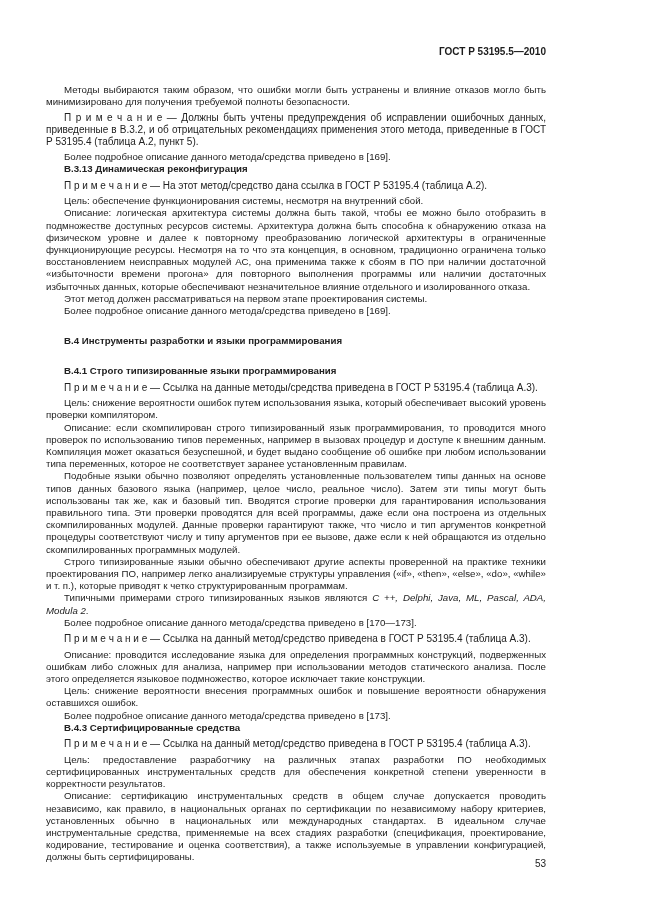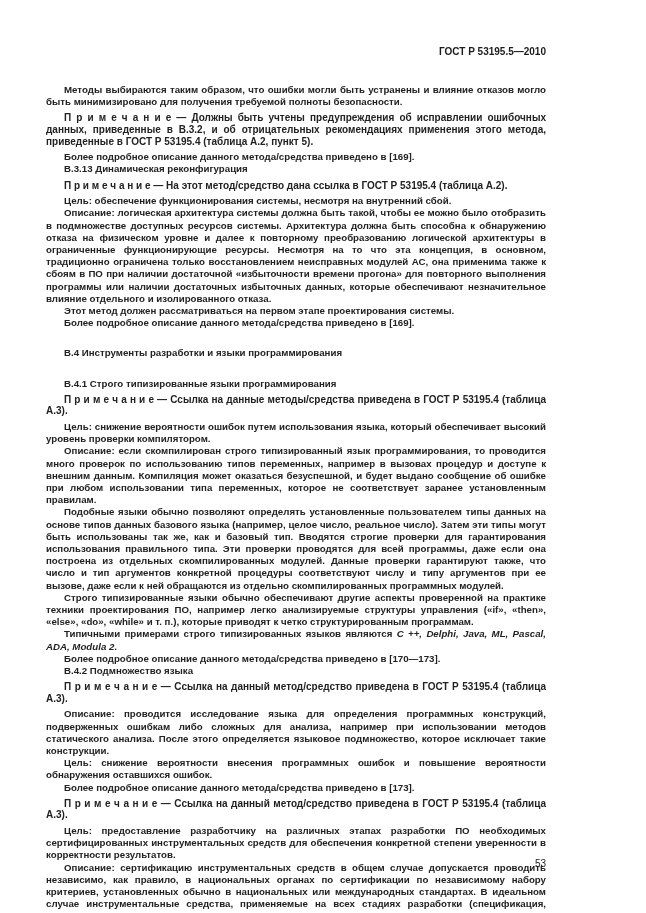"Методы выбираются таким образом, что" .para { font-weight: bold -> none }
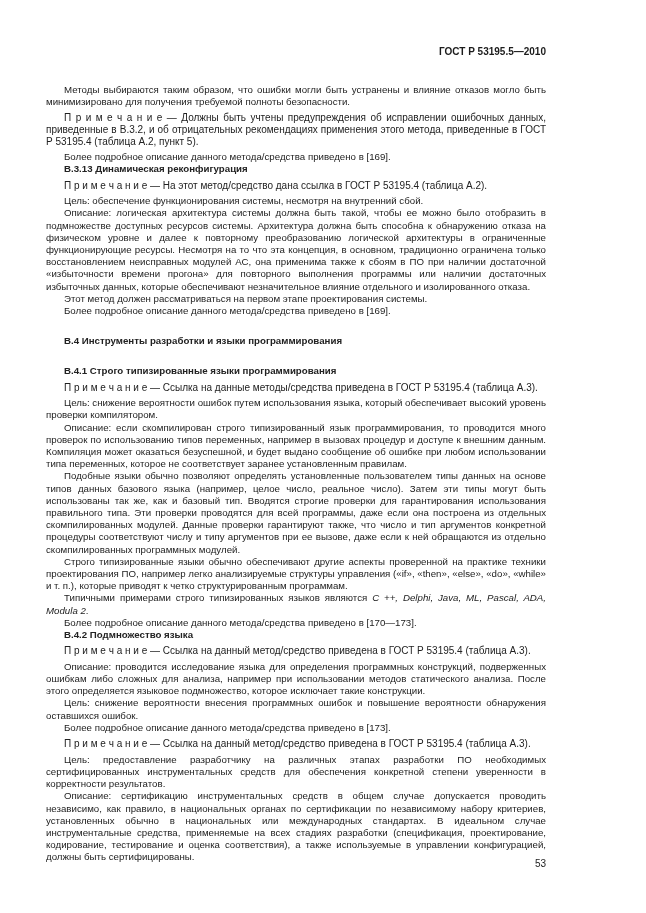"В.4.2 Подмножество языка" p.para { html: <p>В.4.2 Подмножество языка</p> -> none }
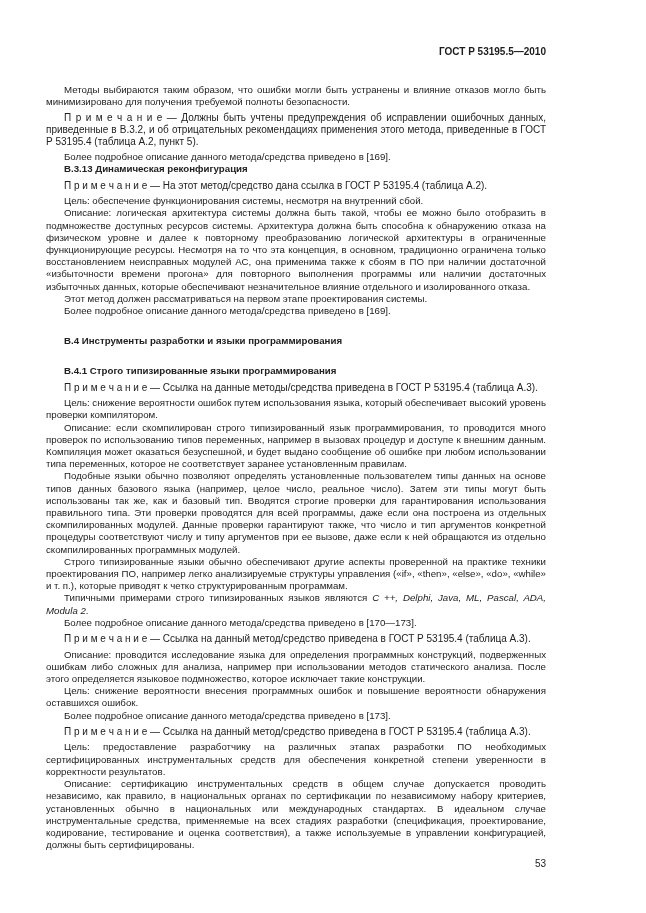"В.4.3 Сертифицированные средства" p.para { html: none -> <p>В.4.3 Сертифицированные средства</p> }
